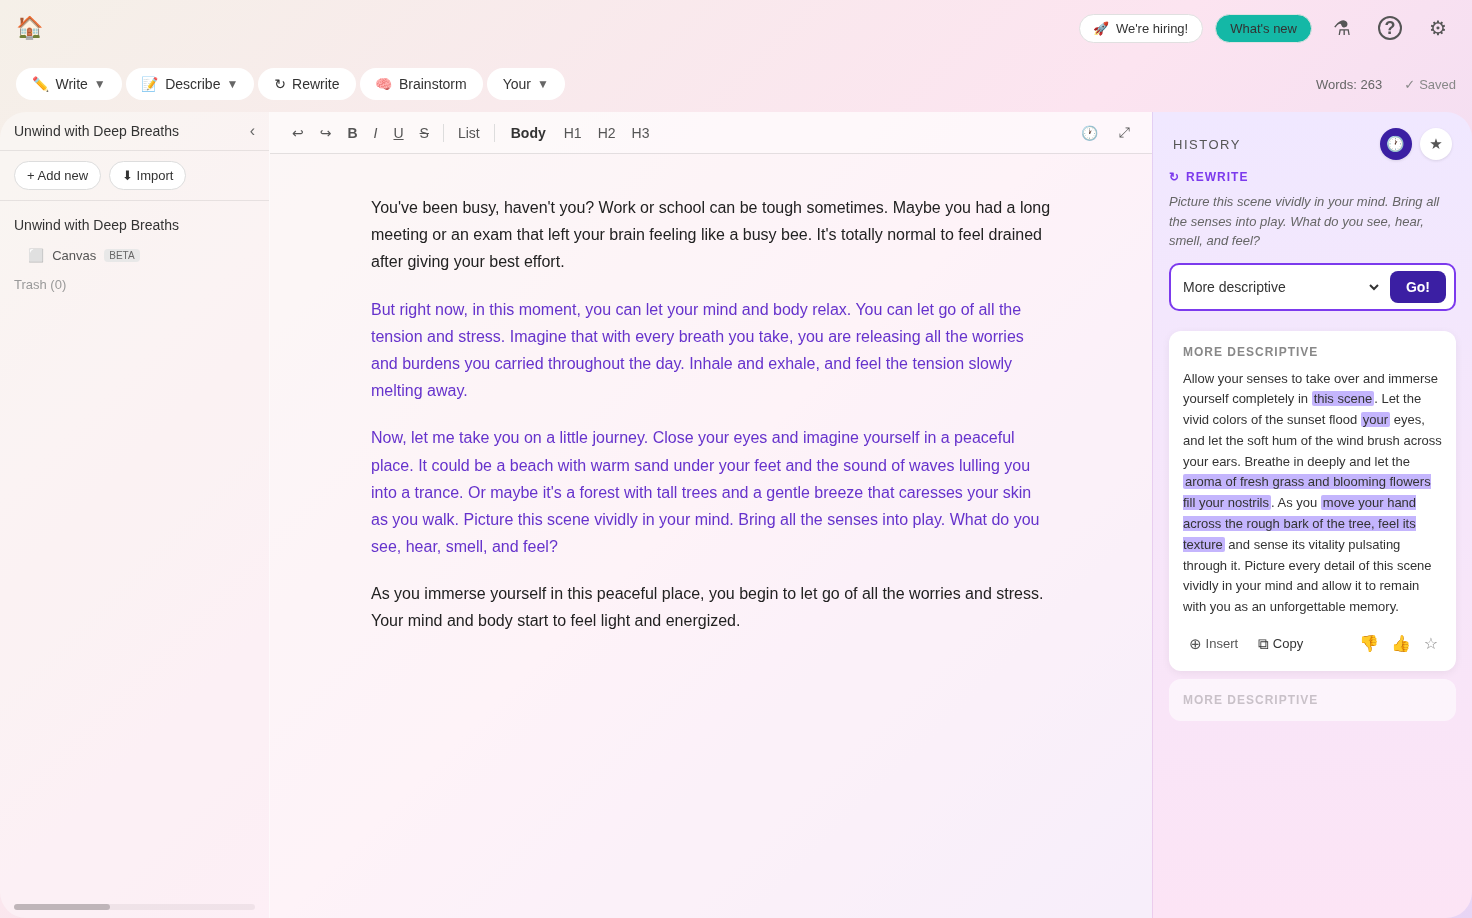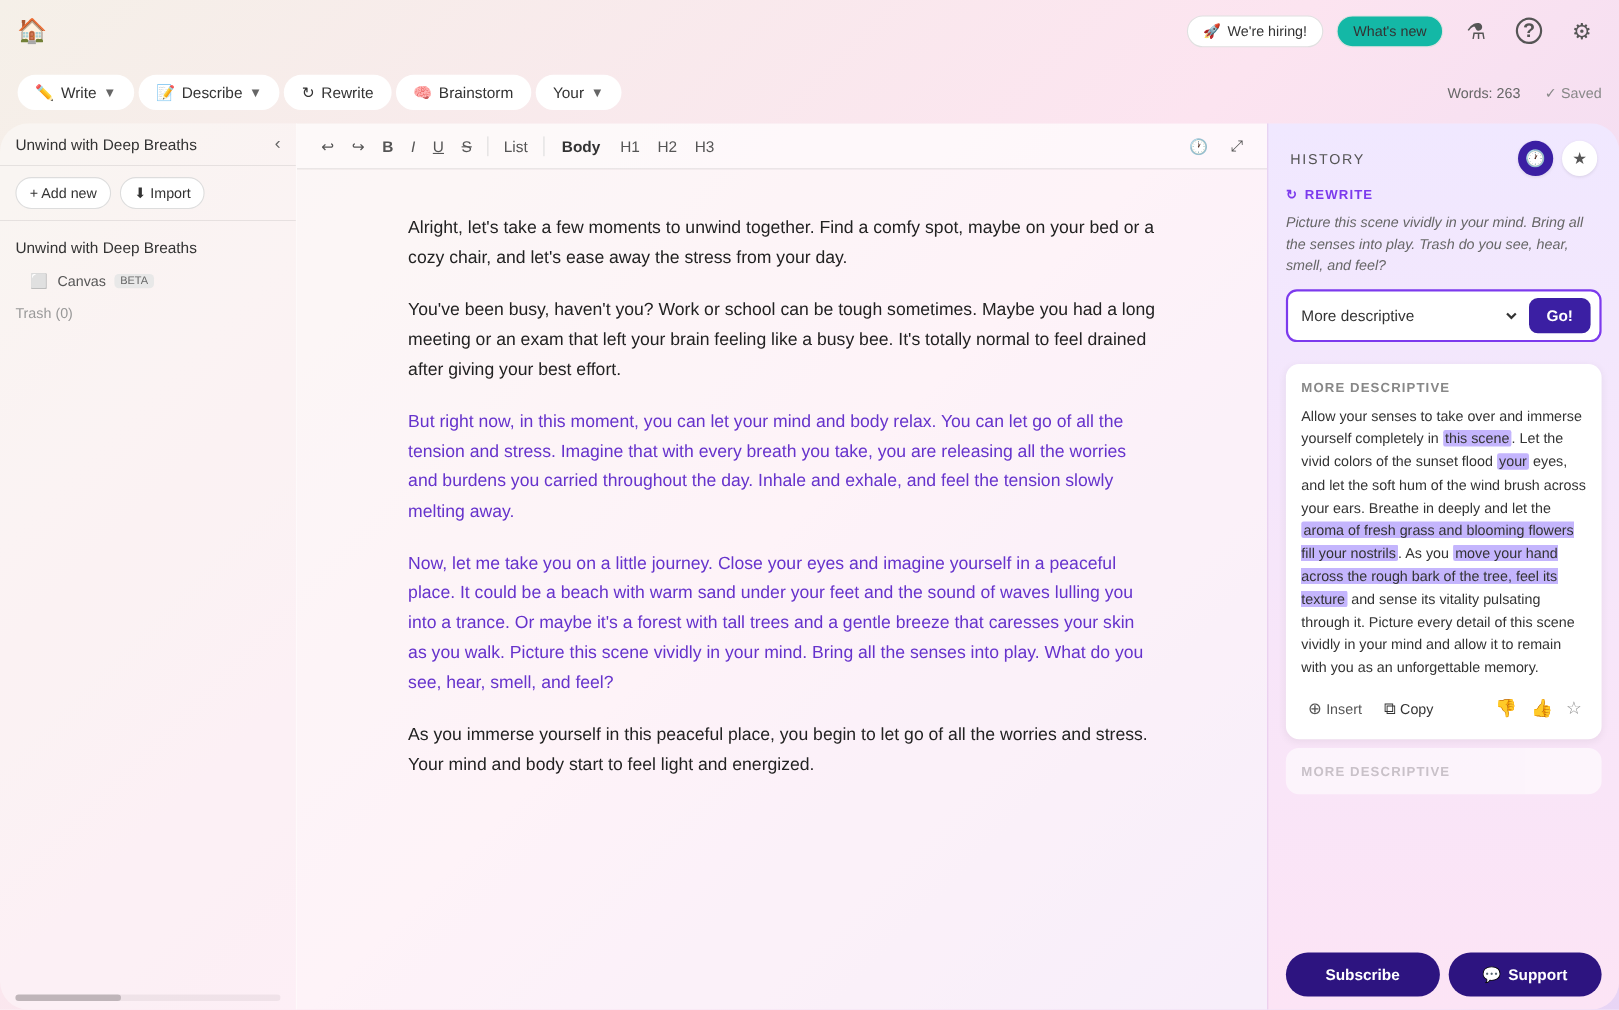"Alright, let's take a few" p { html: <p>Alright, let's take a few moments to unwind together. Find a comfy spot, maybe on your bed or a cozy chair, and let's ease away the stress from your day.</p> -> none }
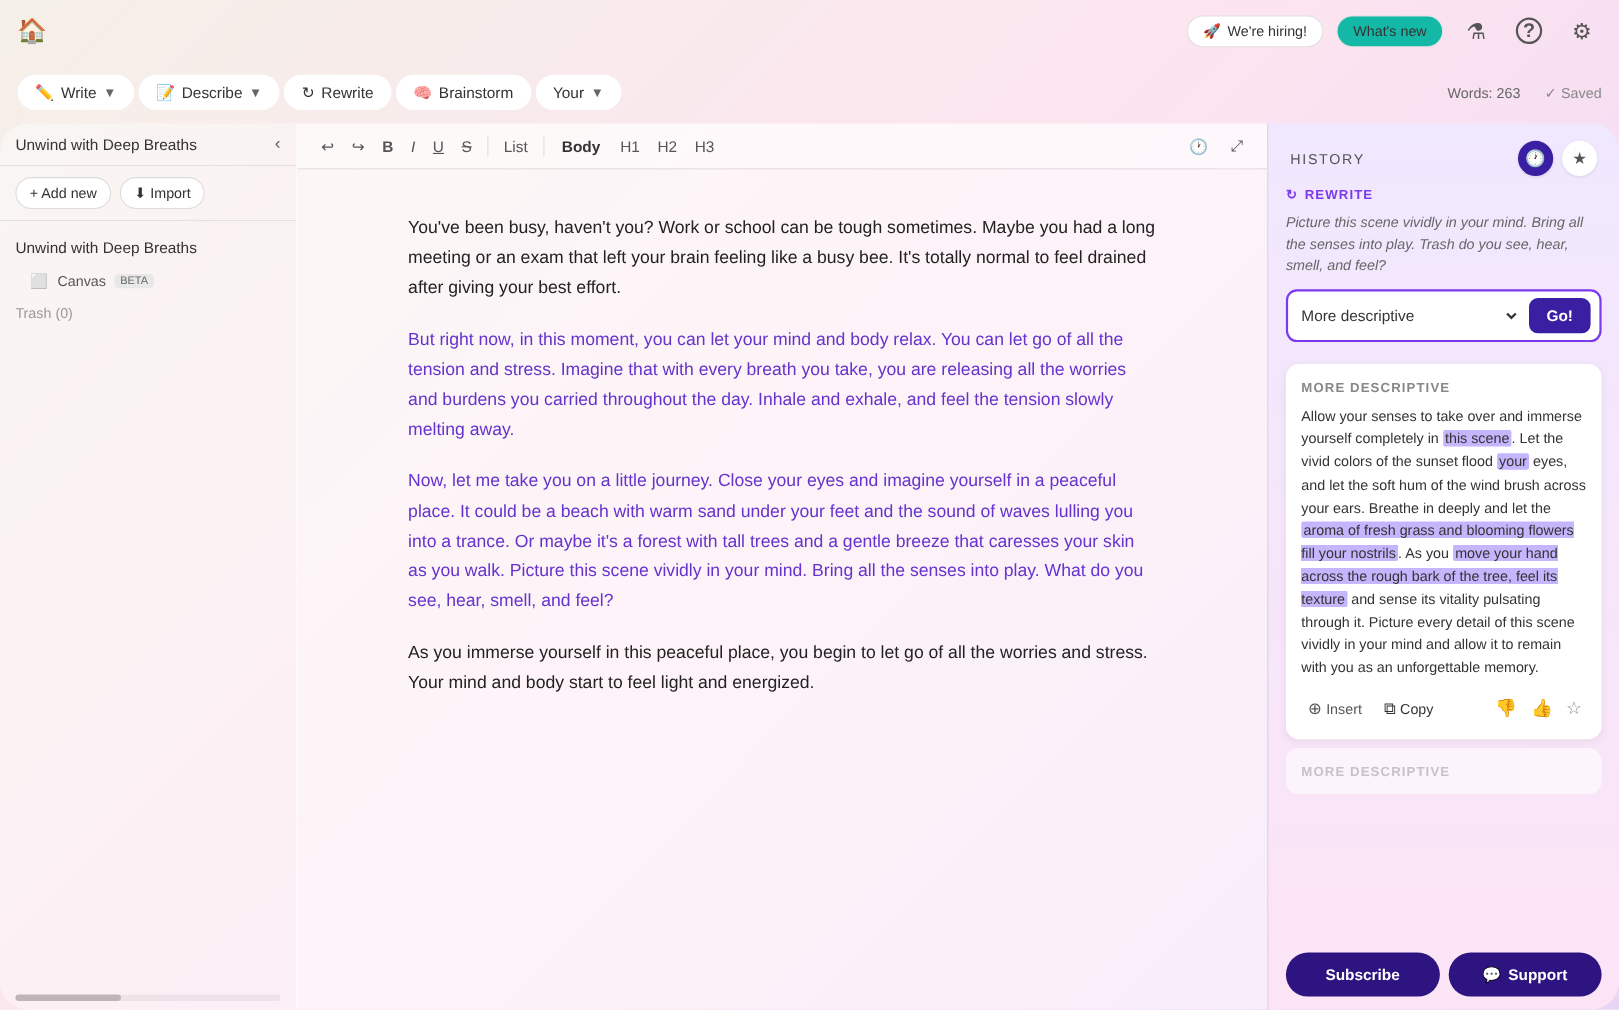"Picture this scene vividly in" div.rewrite-description { text: Trash -> What }
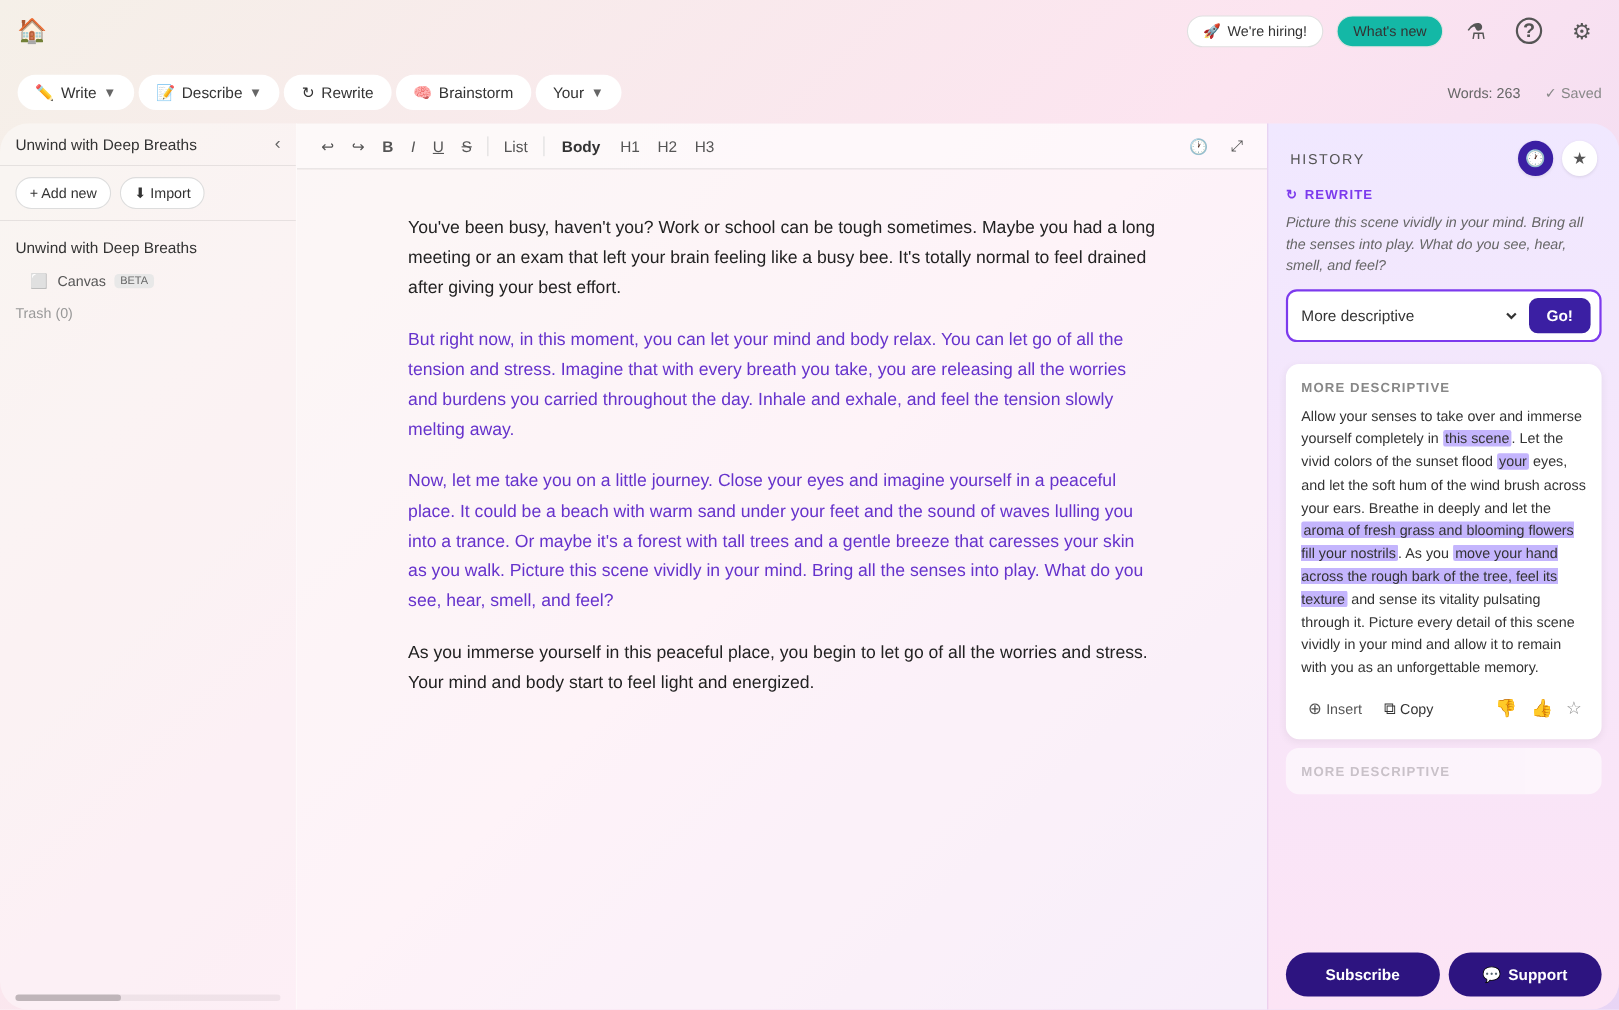"Subscribe" div.panel-bottom { html: <div> <button>Subscribe</button> <button> <span>💬</span> <span>Support</span> </button> </div> -> none }
